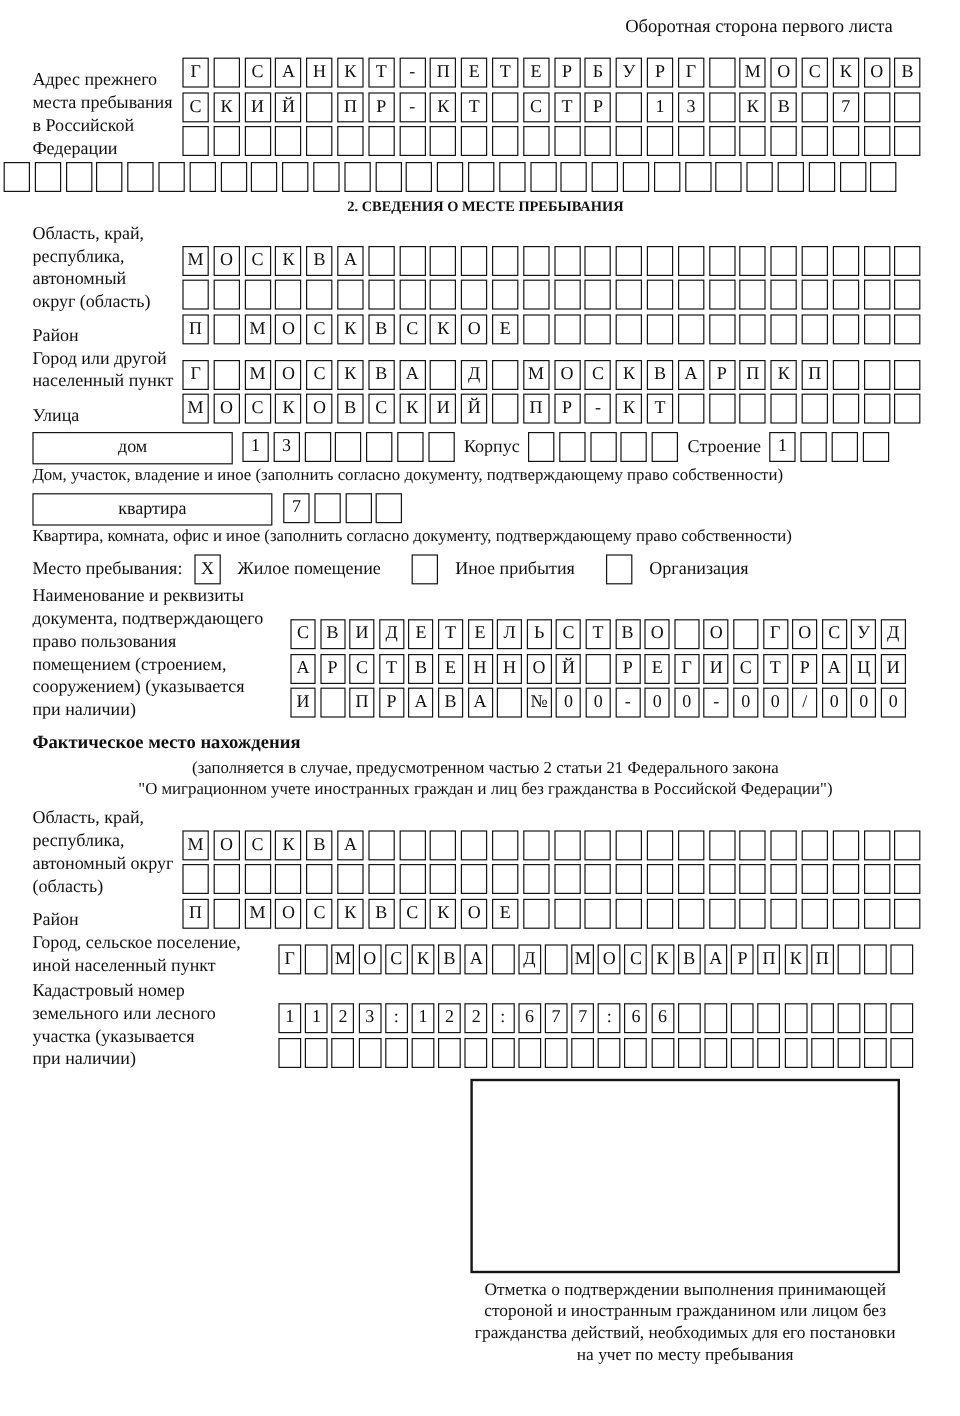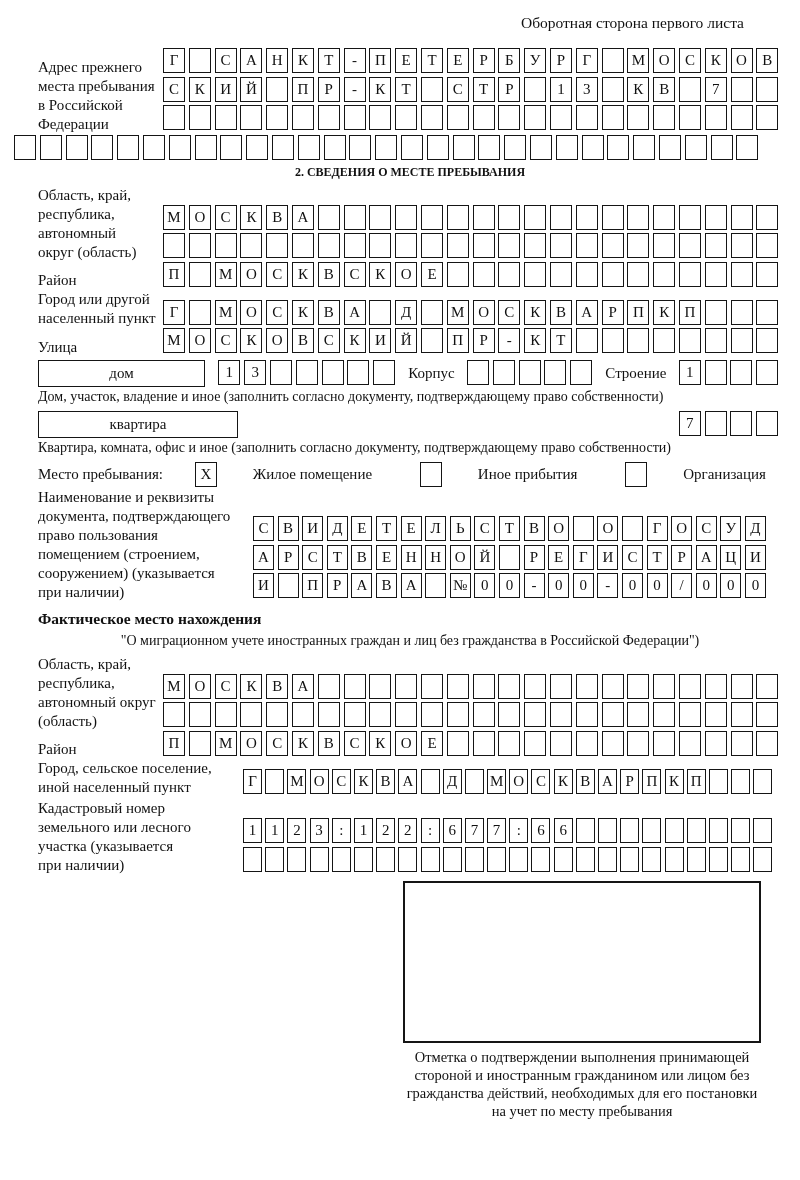"Оборотная сторона первого листа" .page { padding: 14px 18px 0 38px -> 14px 18px 0 27px }
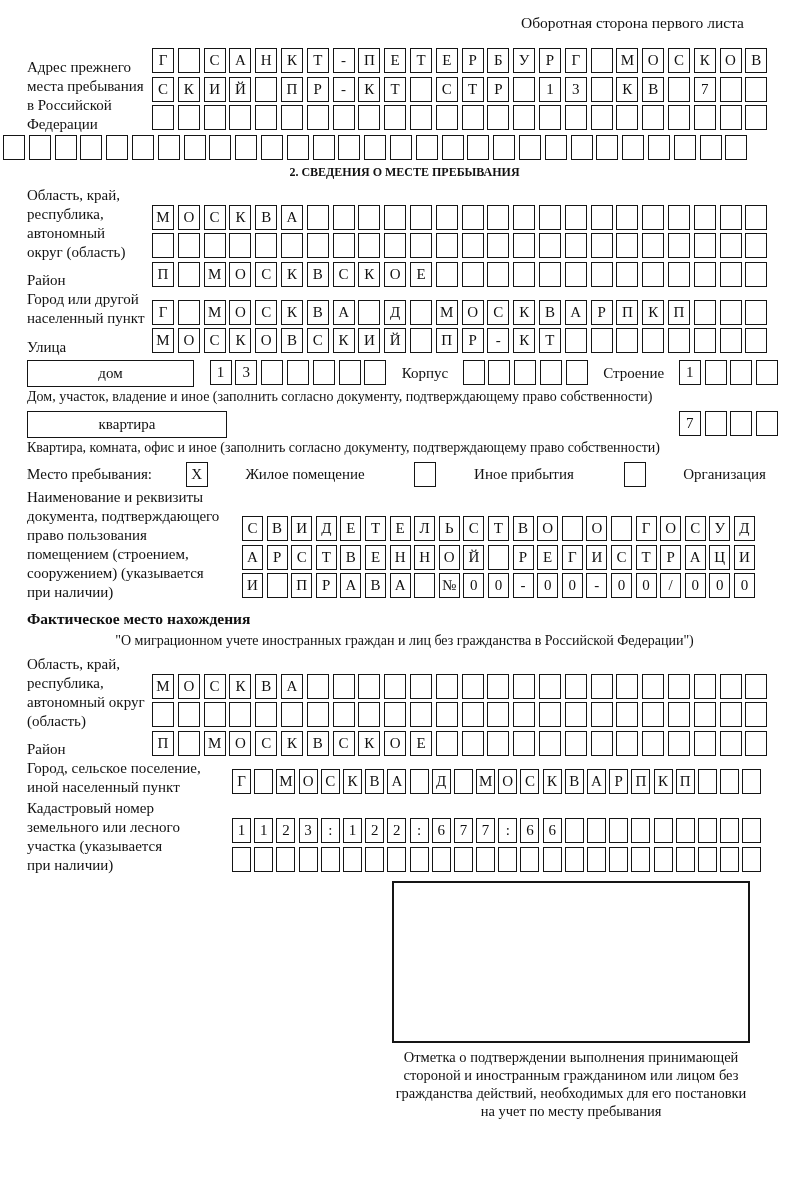"дом" .house-row { justify-content: space-between -> none }
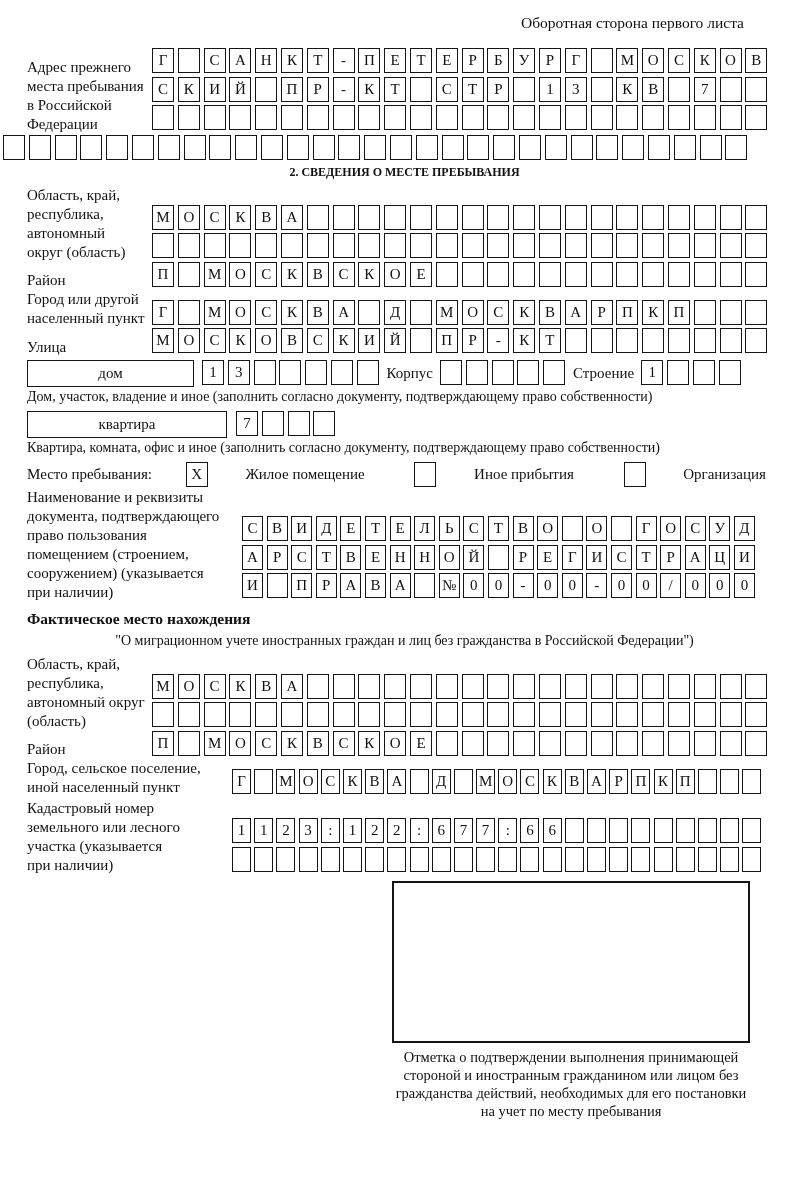"Место пребывания:" .stay-row { justify-content: space-between -> none }
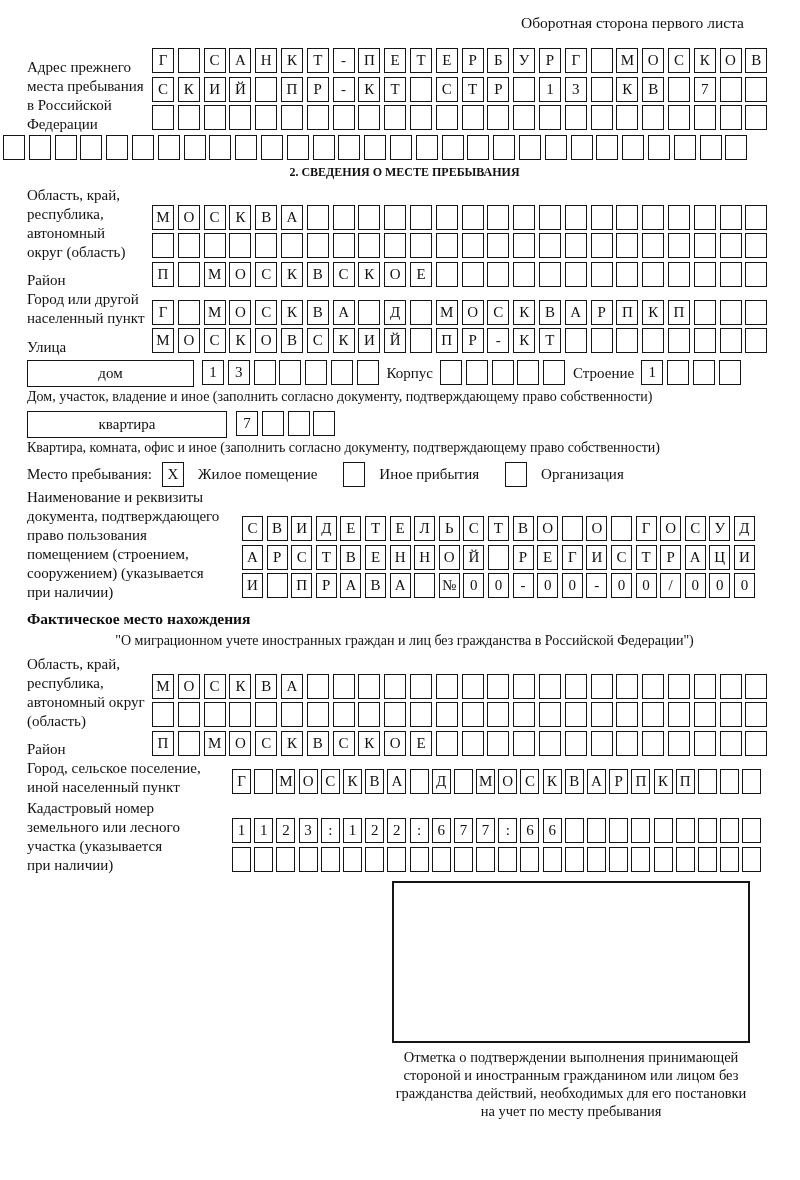"(заполняется в случае, предусмотренном" div { html: none -> <div>(заполняется в случае, предусмотренном частью 2 статьи 21 Федерального закона</div> }
